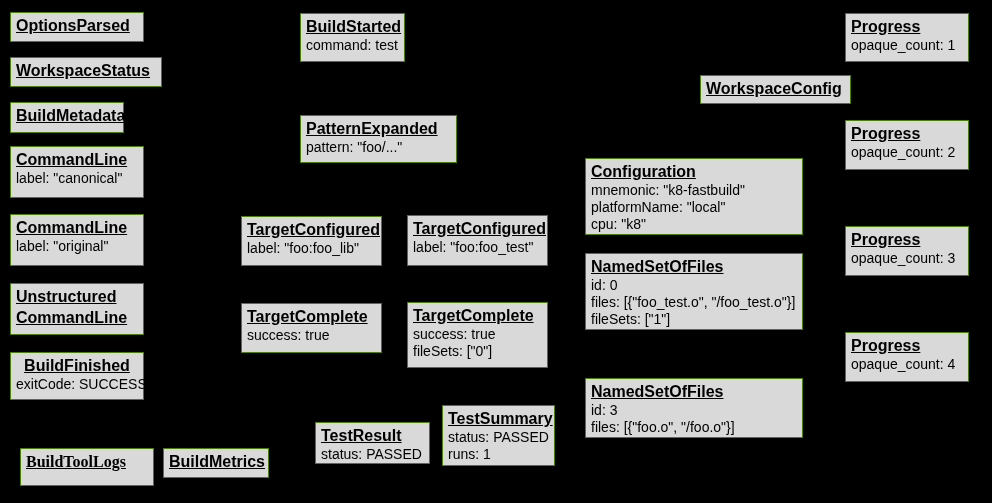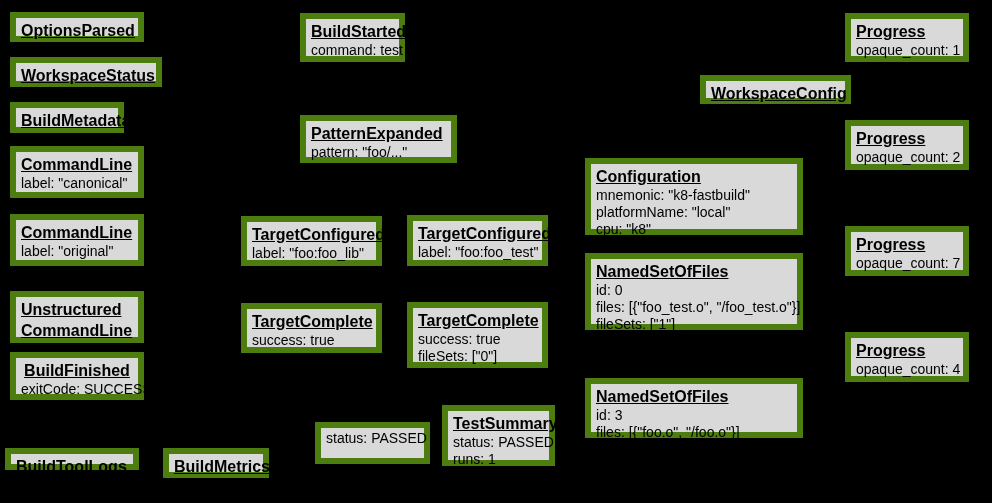"OptionsParsed" .box { border: 6px solid #4d7c0f -> 1px solid #4d7c0f }
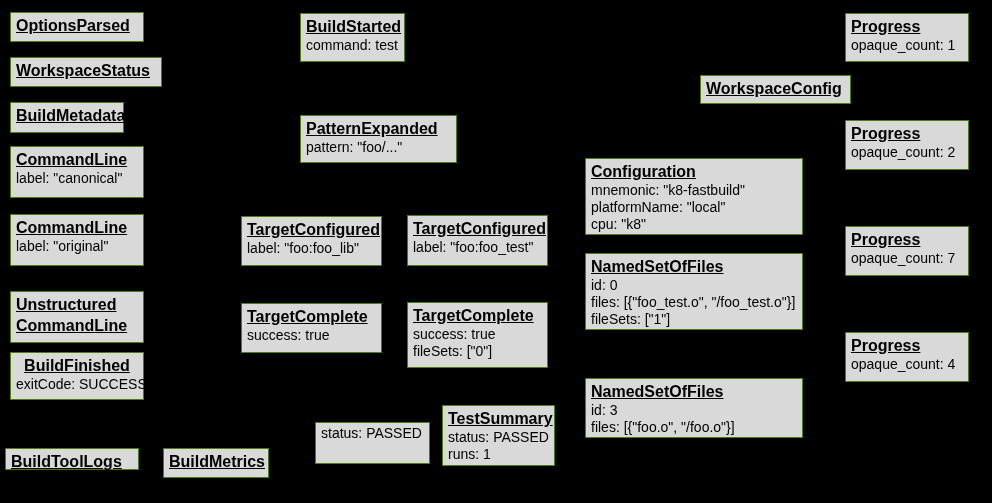"opaque_count: 7" span.line { text: 7 -> 3 }
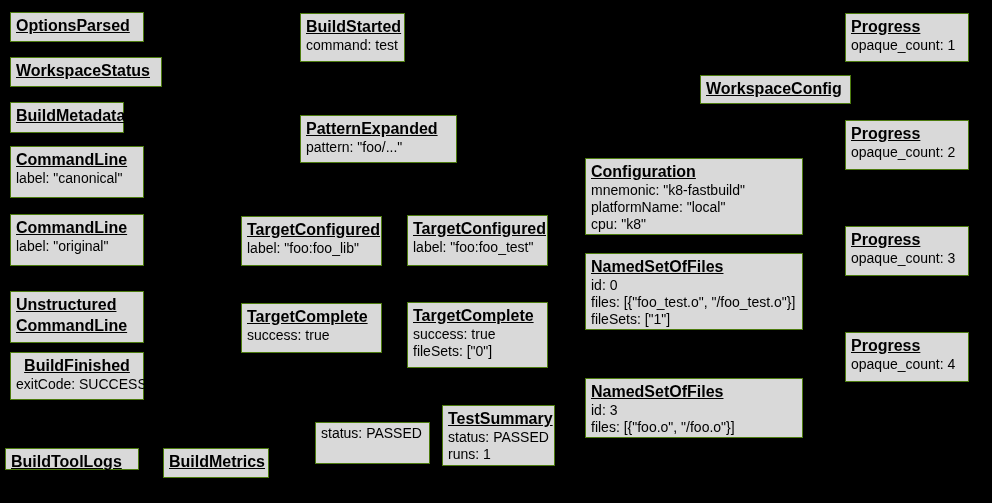"Unstructured" div.box { margin-top: 8px -> none }
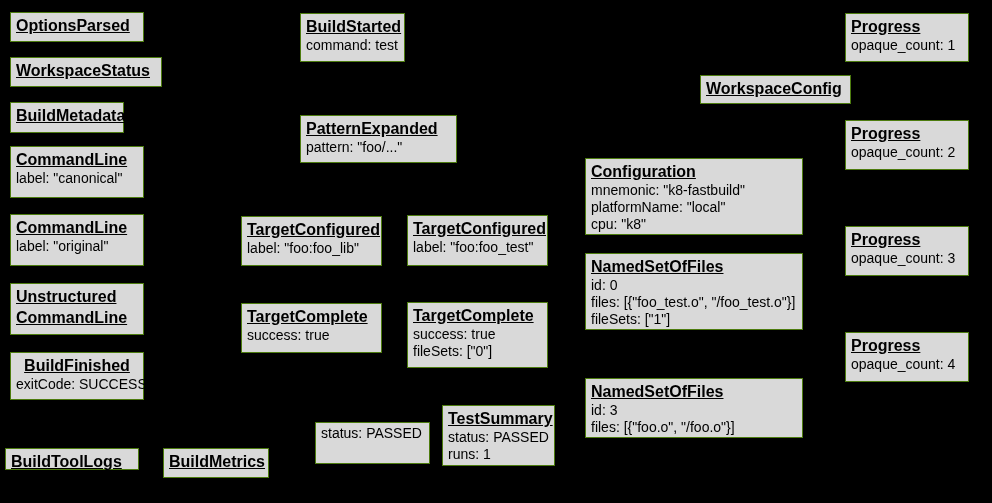"TestResult" span.title { html: none -> <span>TestResult</span> }
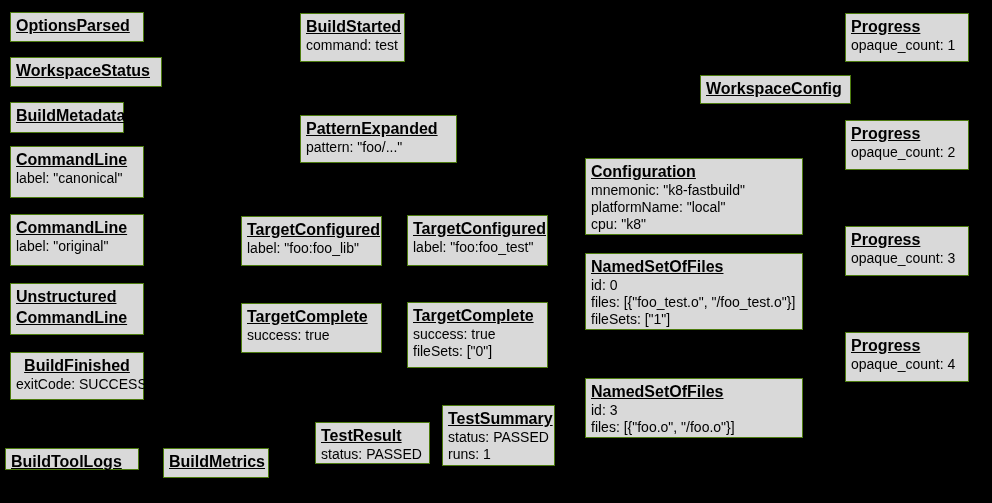"BuildToolLogs" div.box { font-family: none -> Liberation Serif, serif; height: 22px -> 38px; left: 5px -> 20px }
